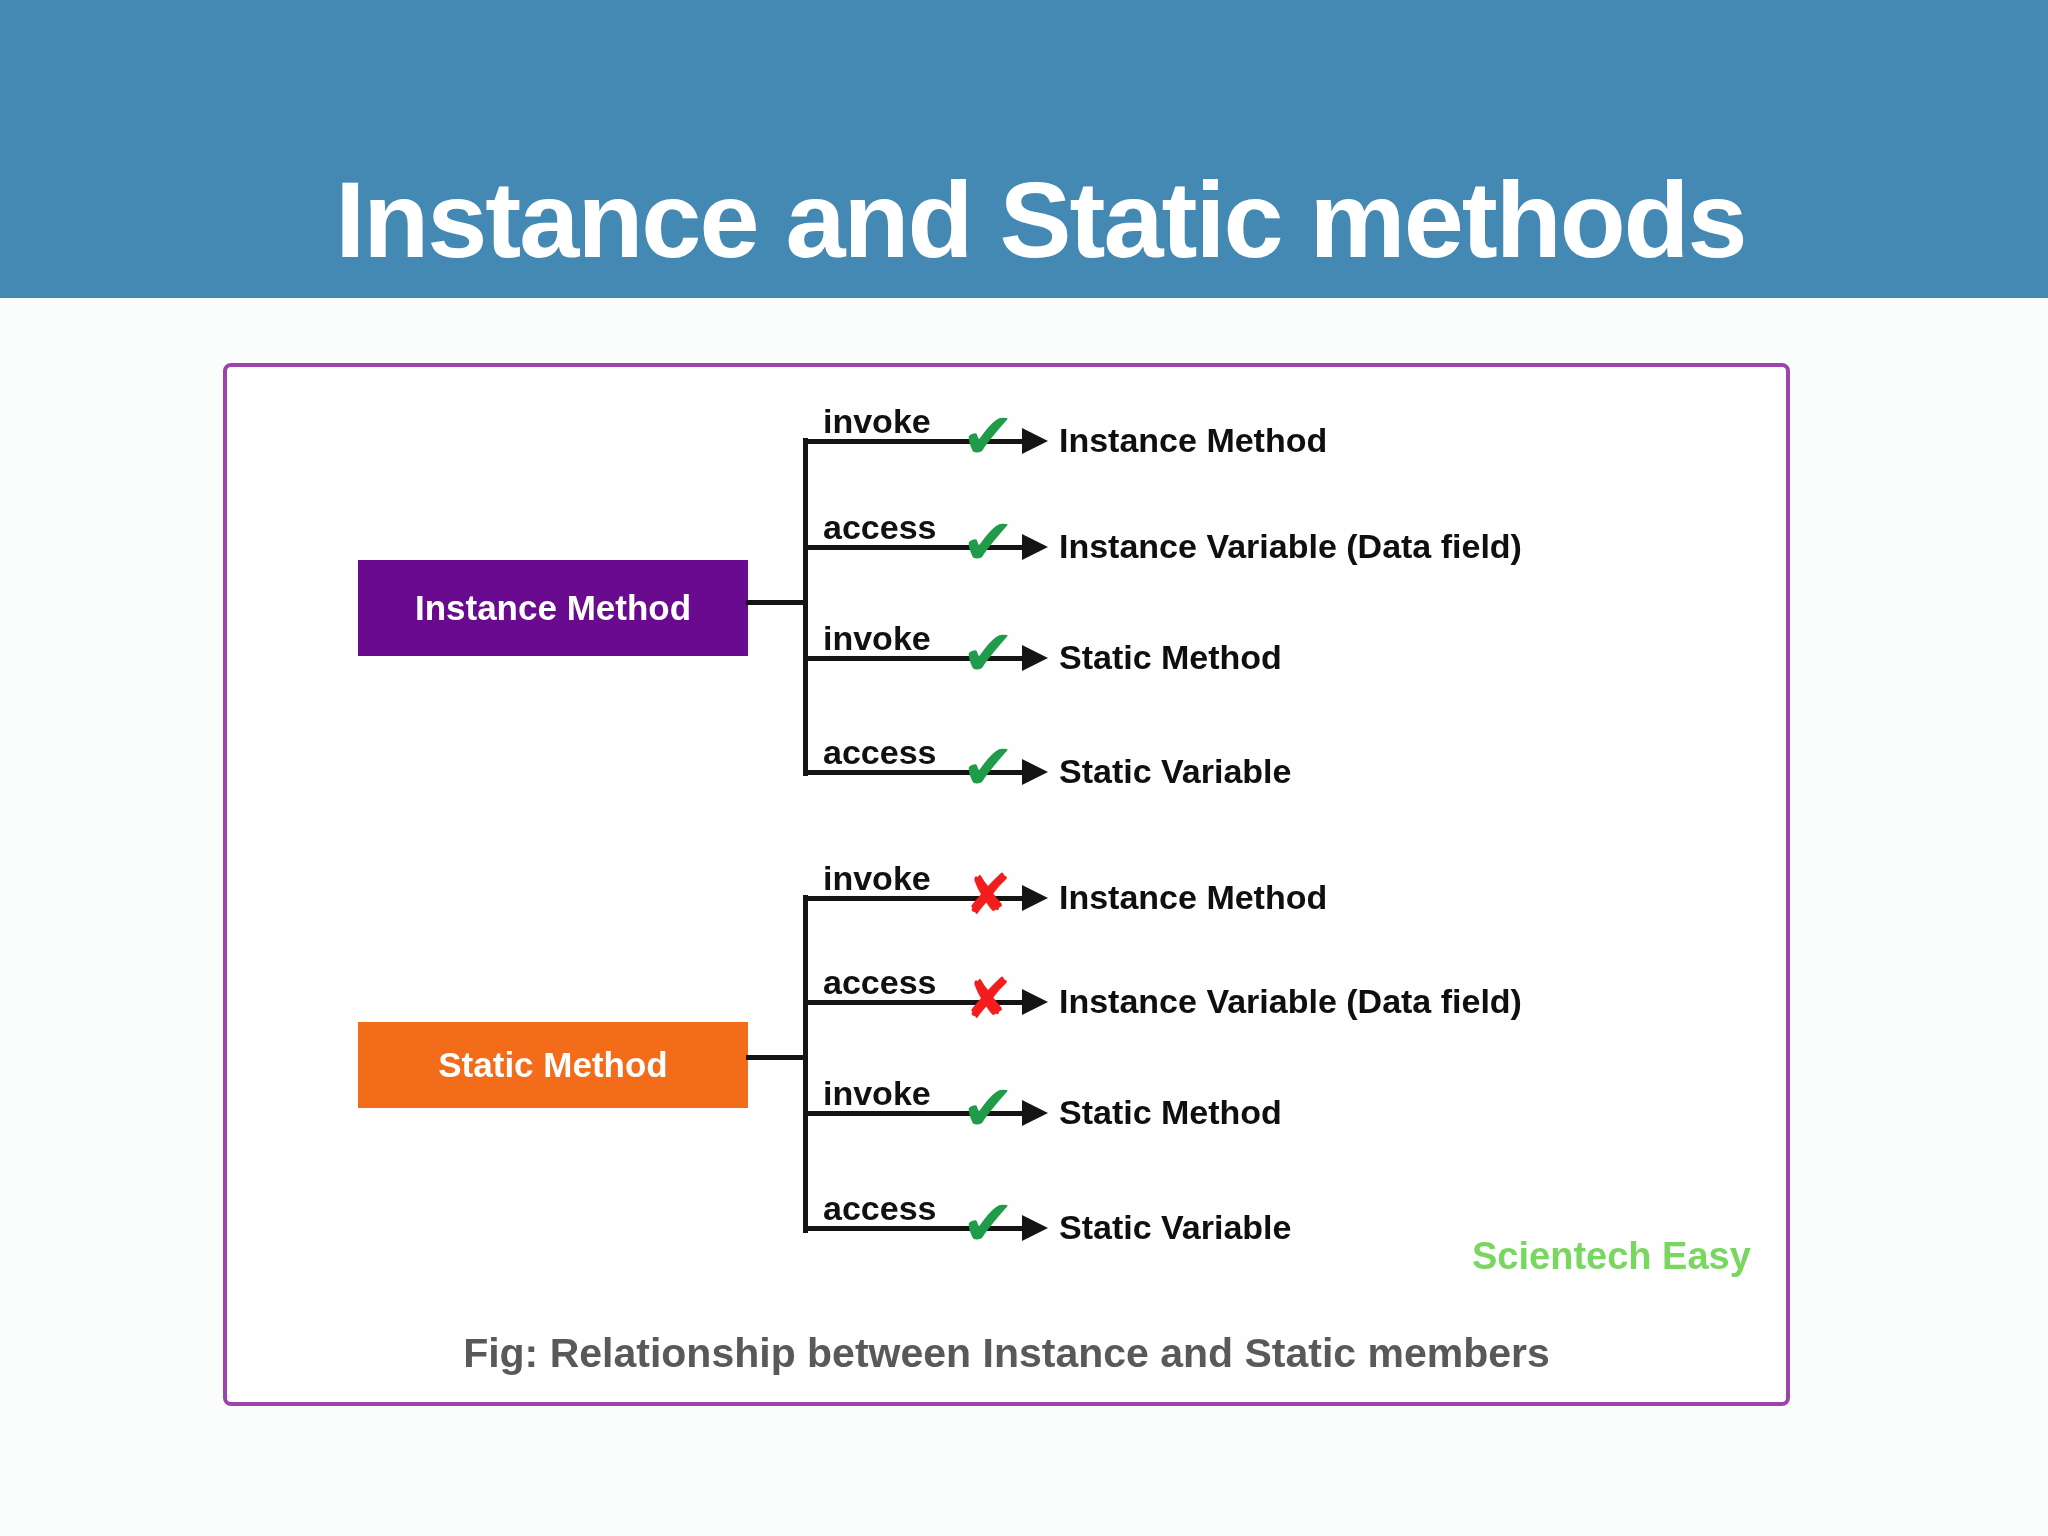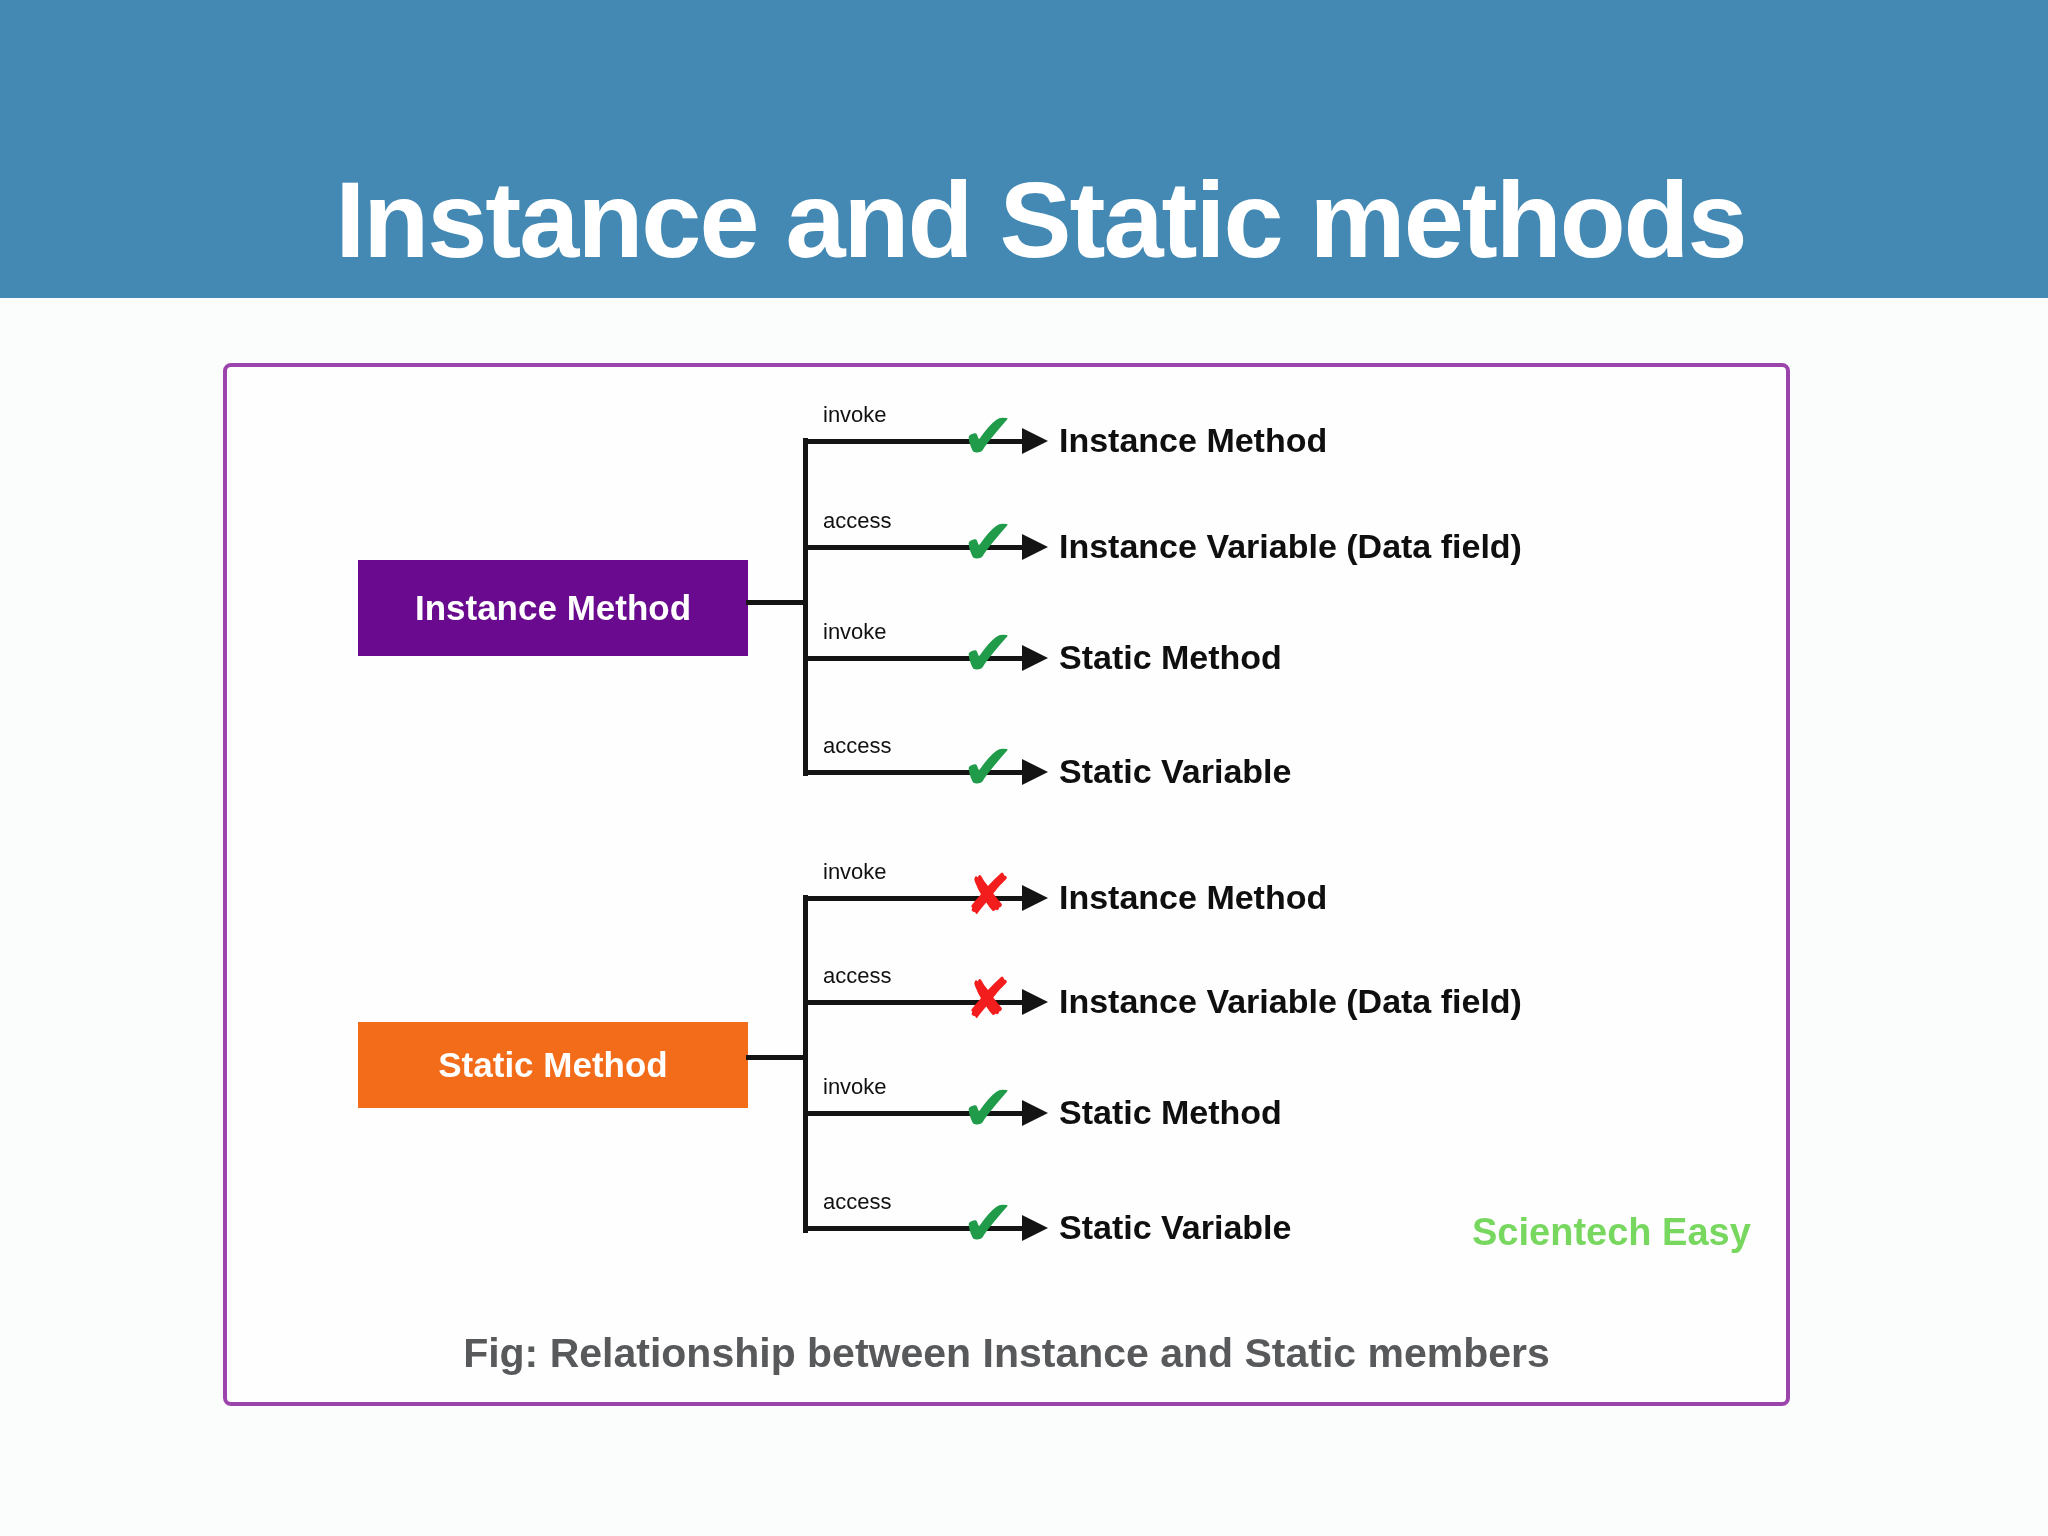"invoke" .action-label { font-size: 22px -> 34px; font-weight: normal -> bold }
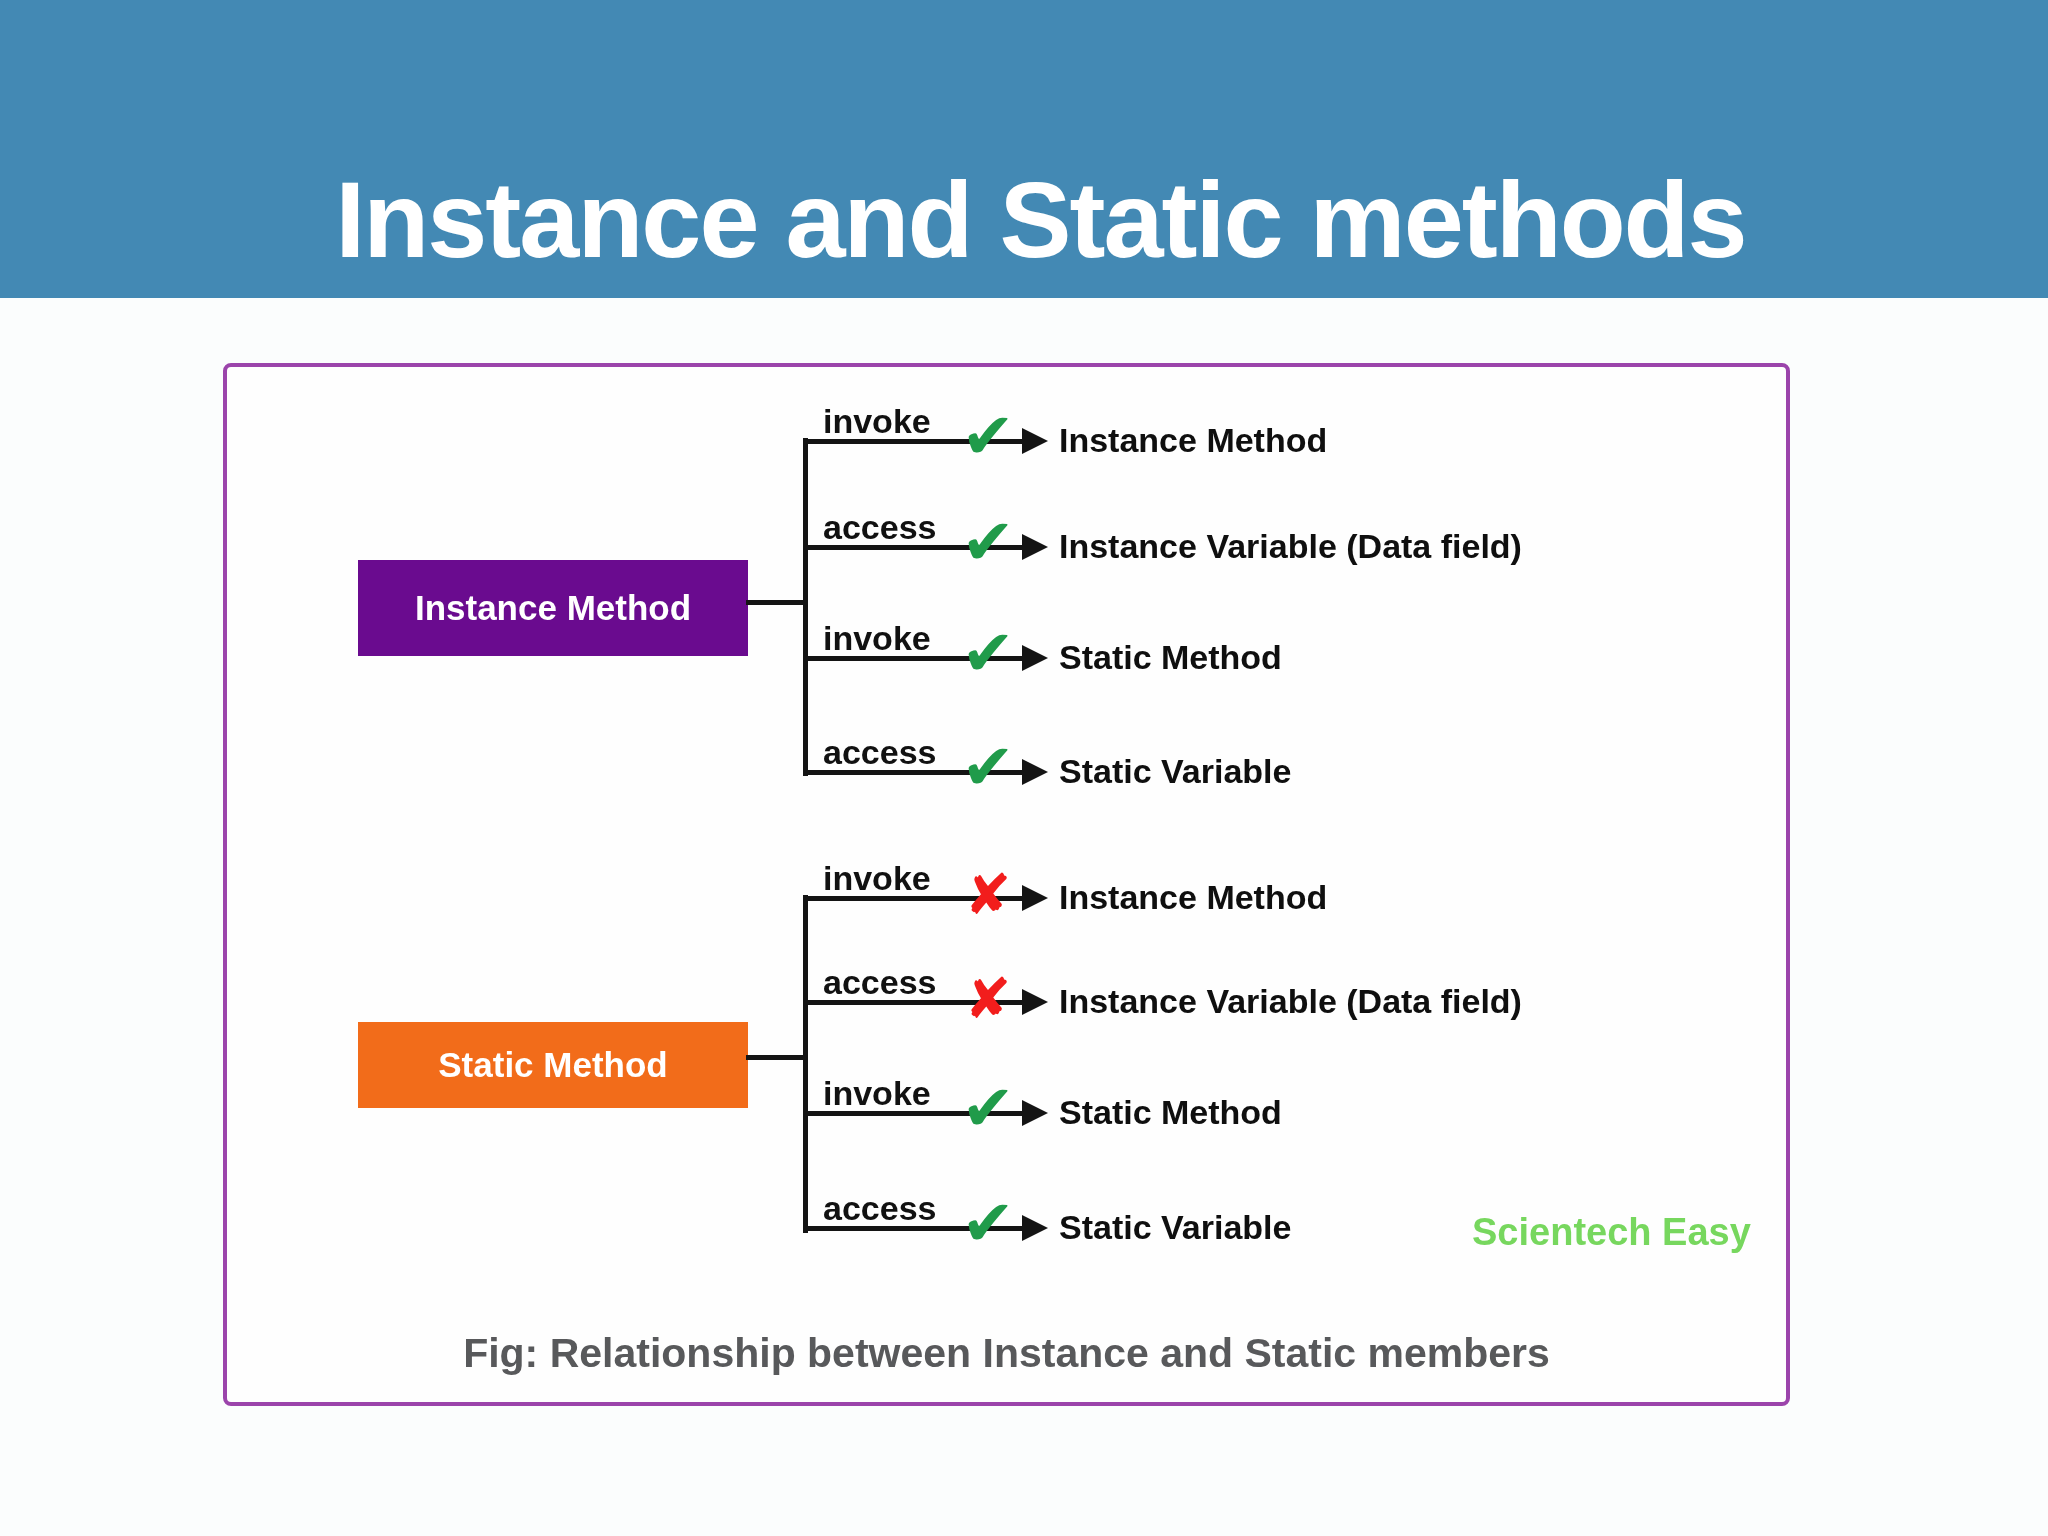"Scientech Easy" .watermark { top: 844px -> 868px }
